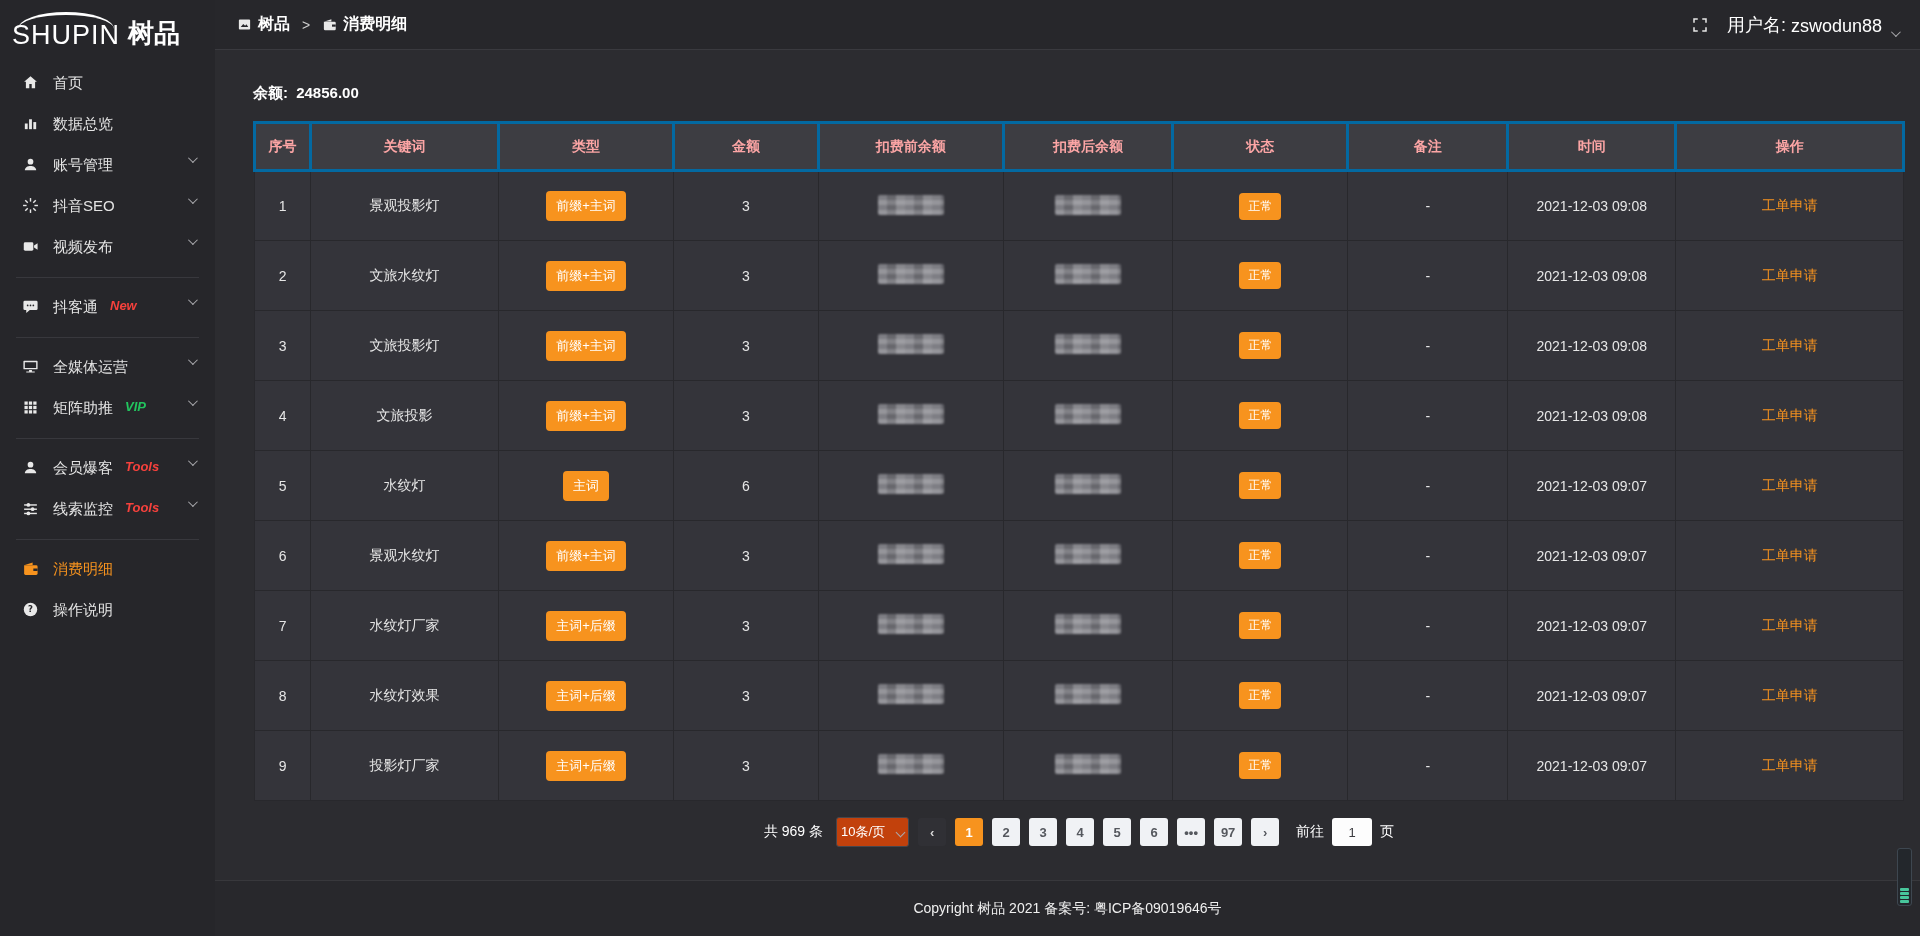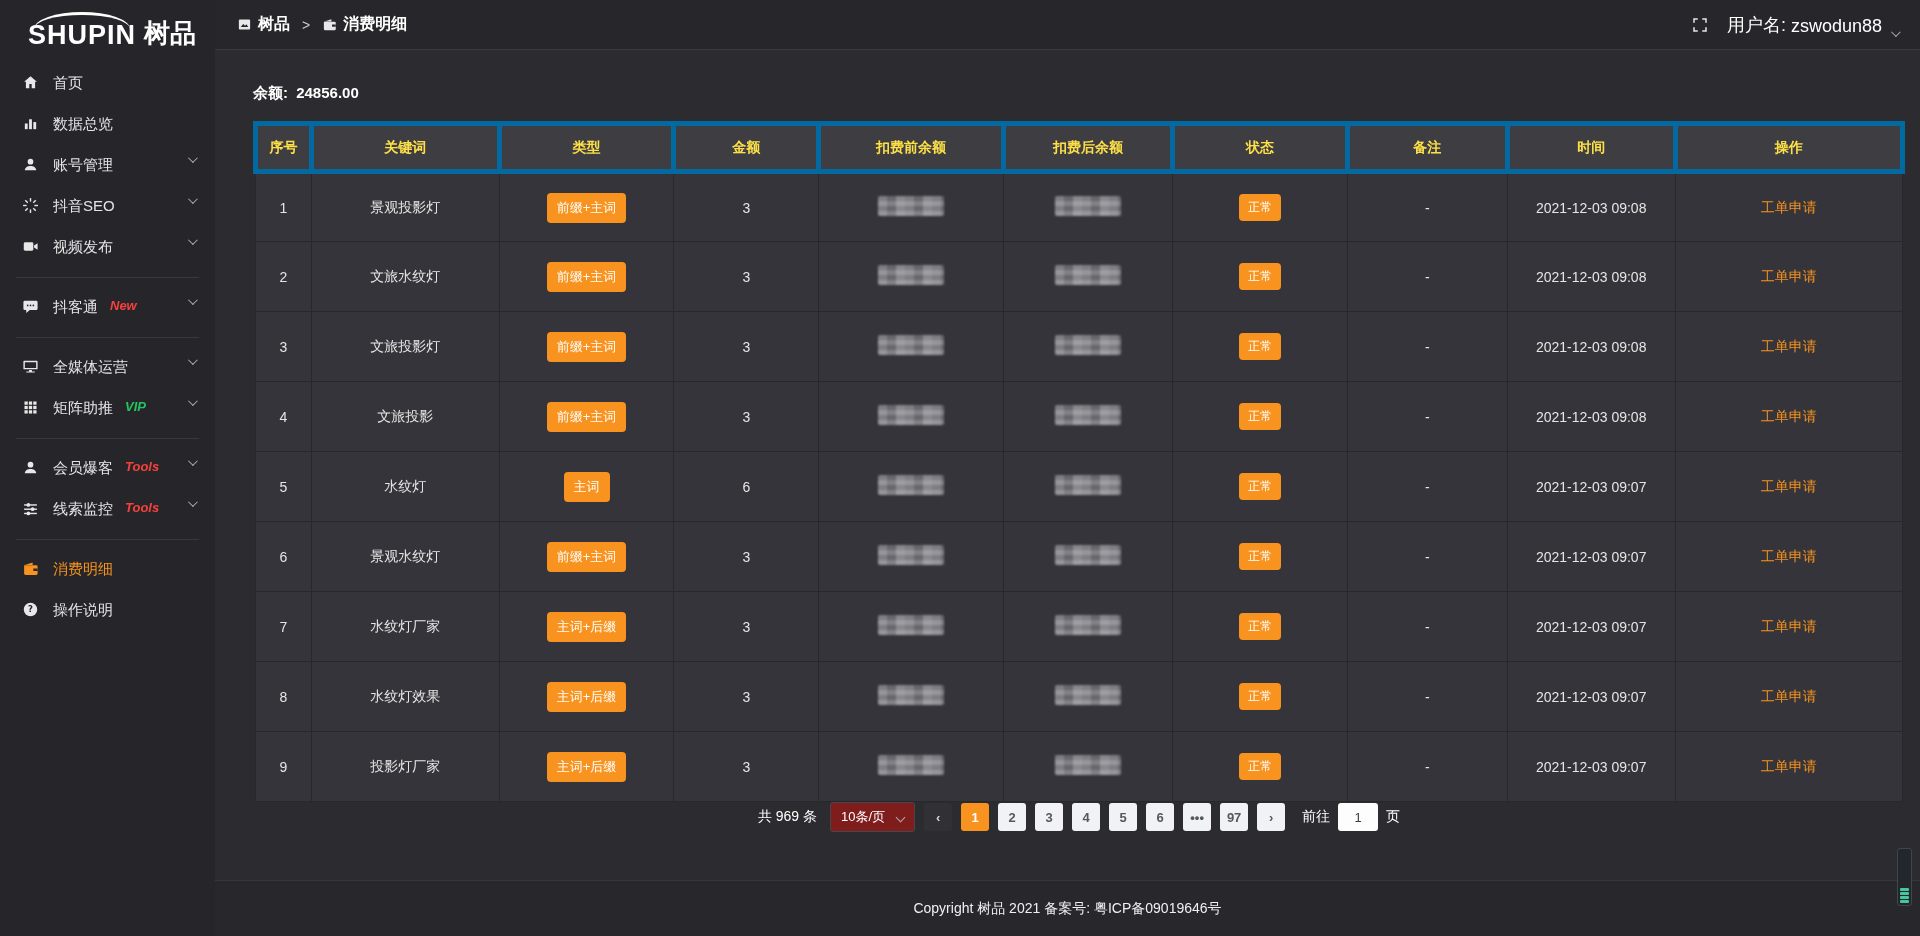"SHUPIN" .logo-en { font-weight: 700 -> 400; margin-left: 16px -> none }
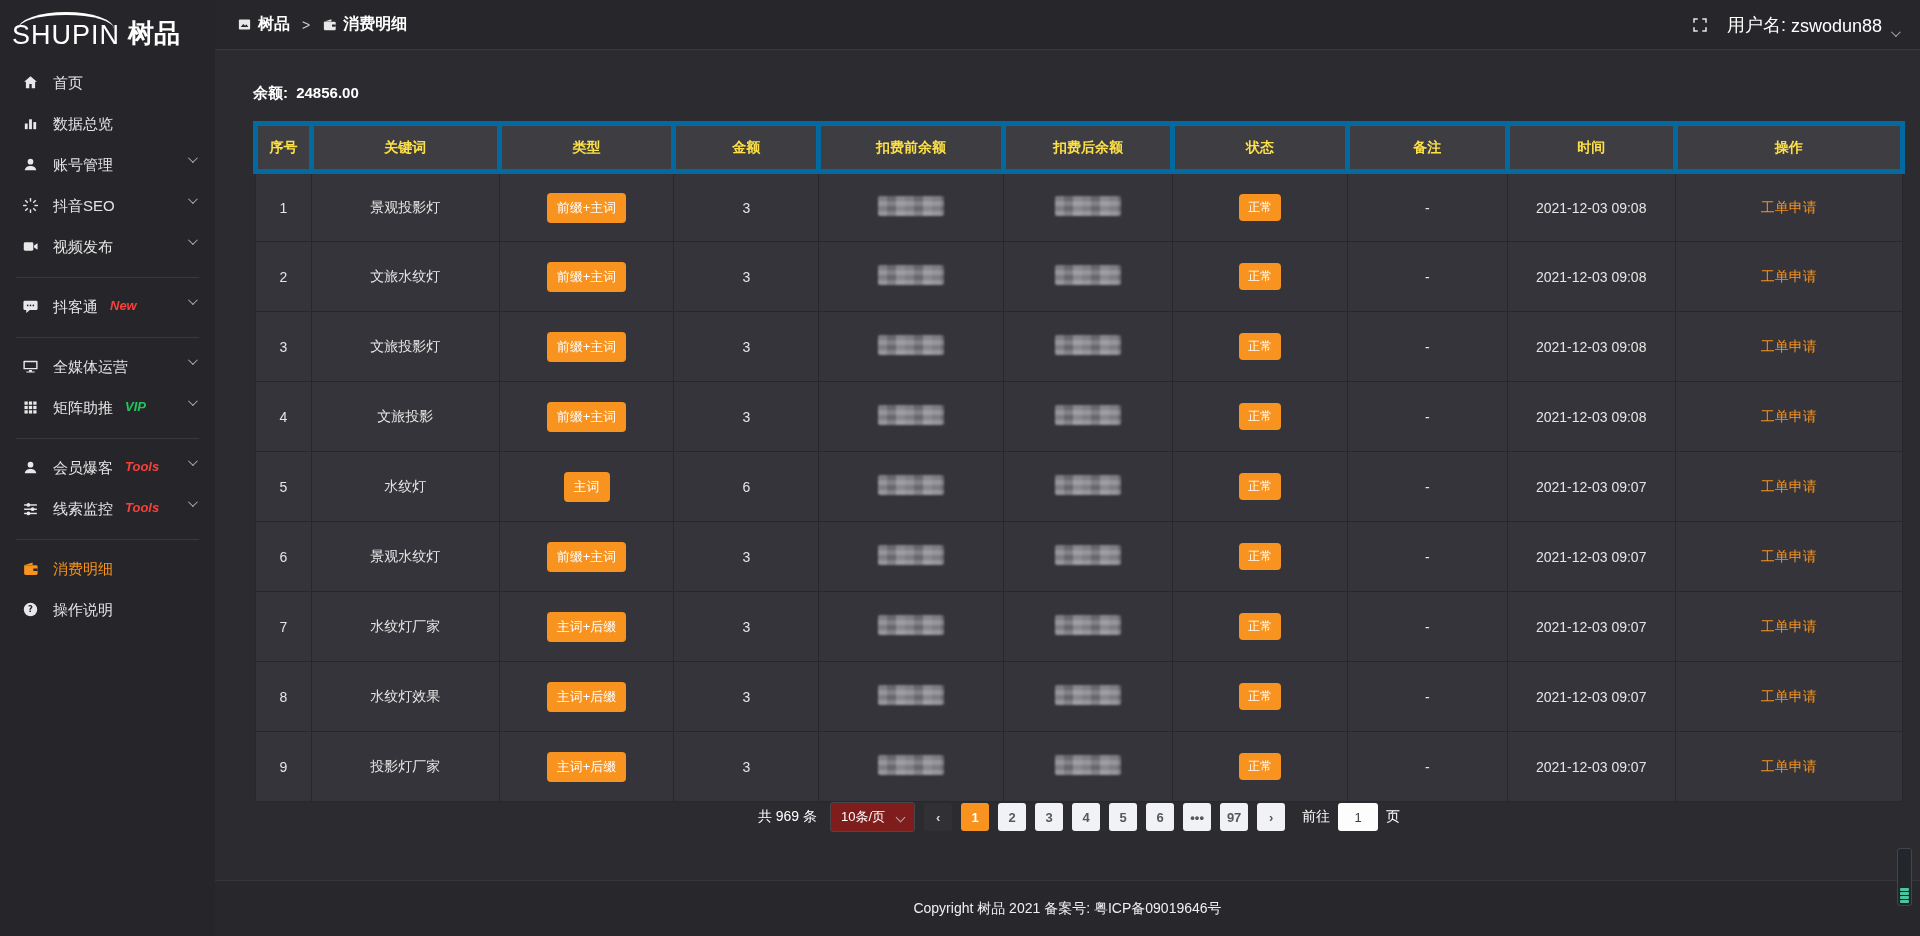"序号" table.grid th { border: 5px solid #0369a1 -> 3px solid #0369a1; color: #fde047 -> #fca5a5 }
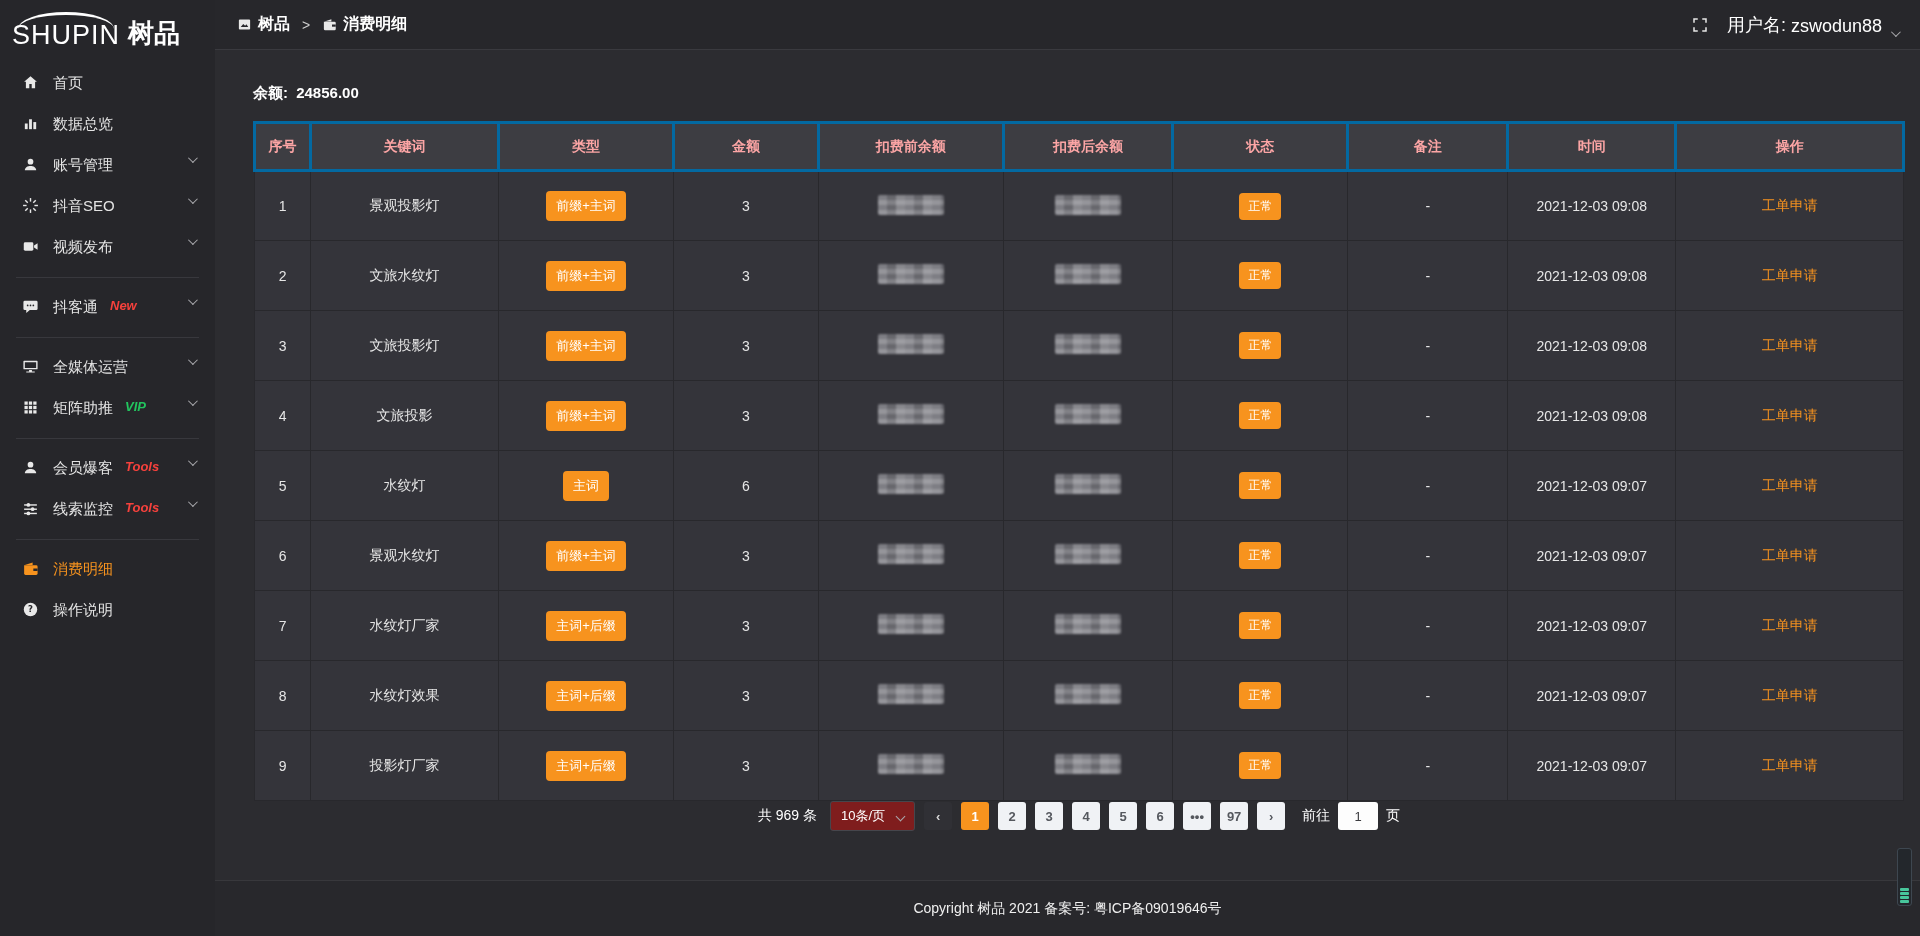"共 969 条" .pager { margin-top: none -> 16px }
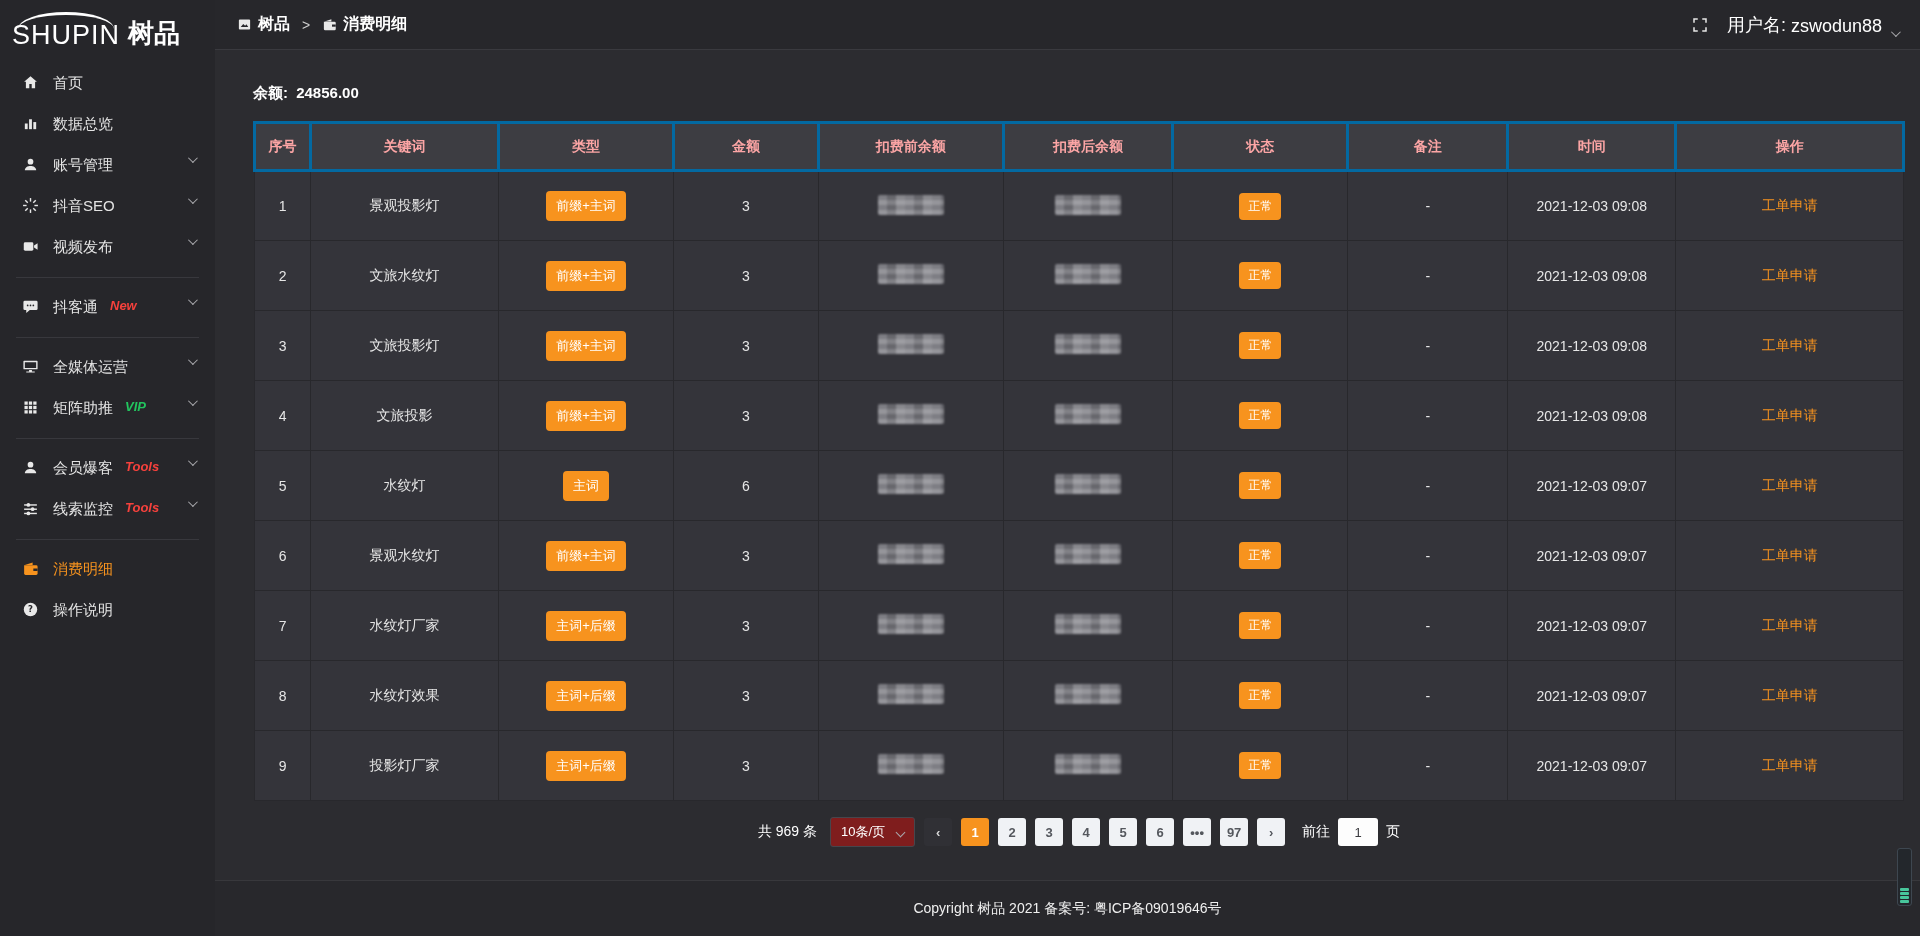"10条/页" .pg-size { background: #7f1d1d -> #c2410c; padding: 0 10px -> 0 4px }
